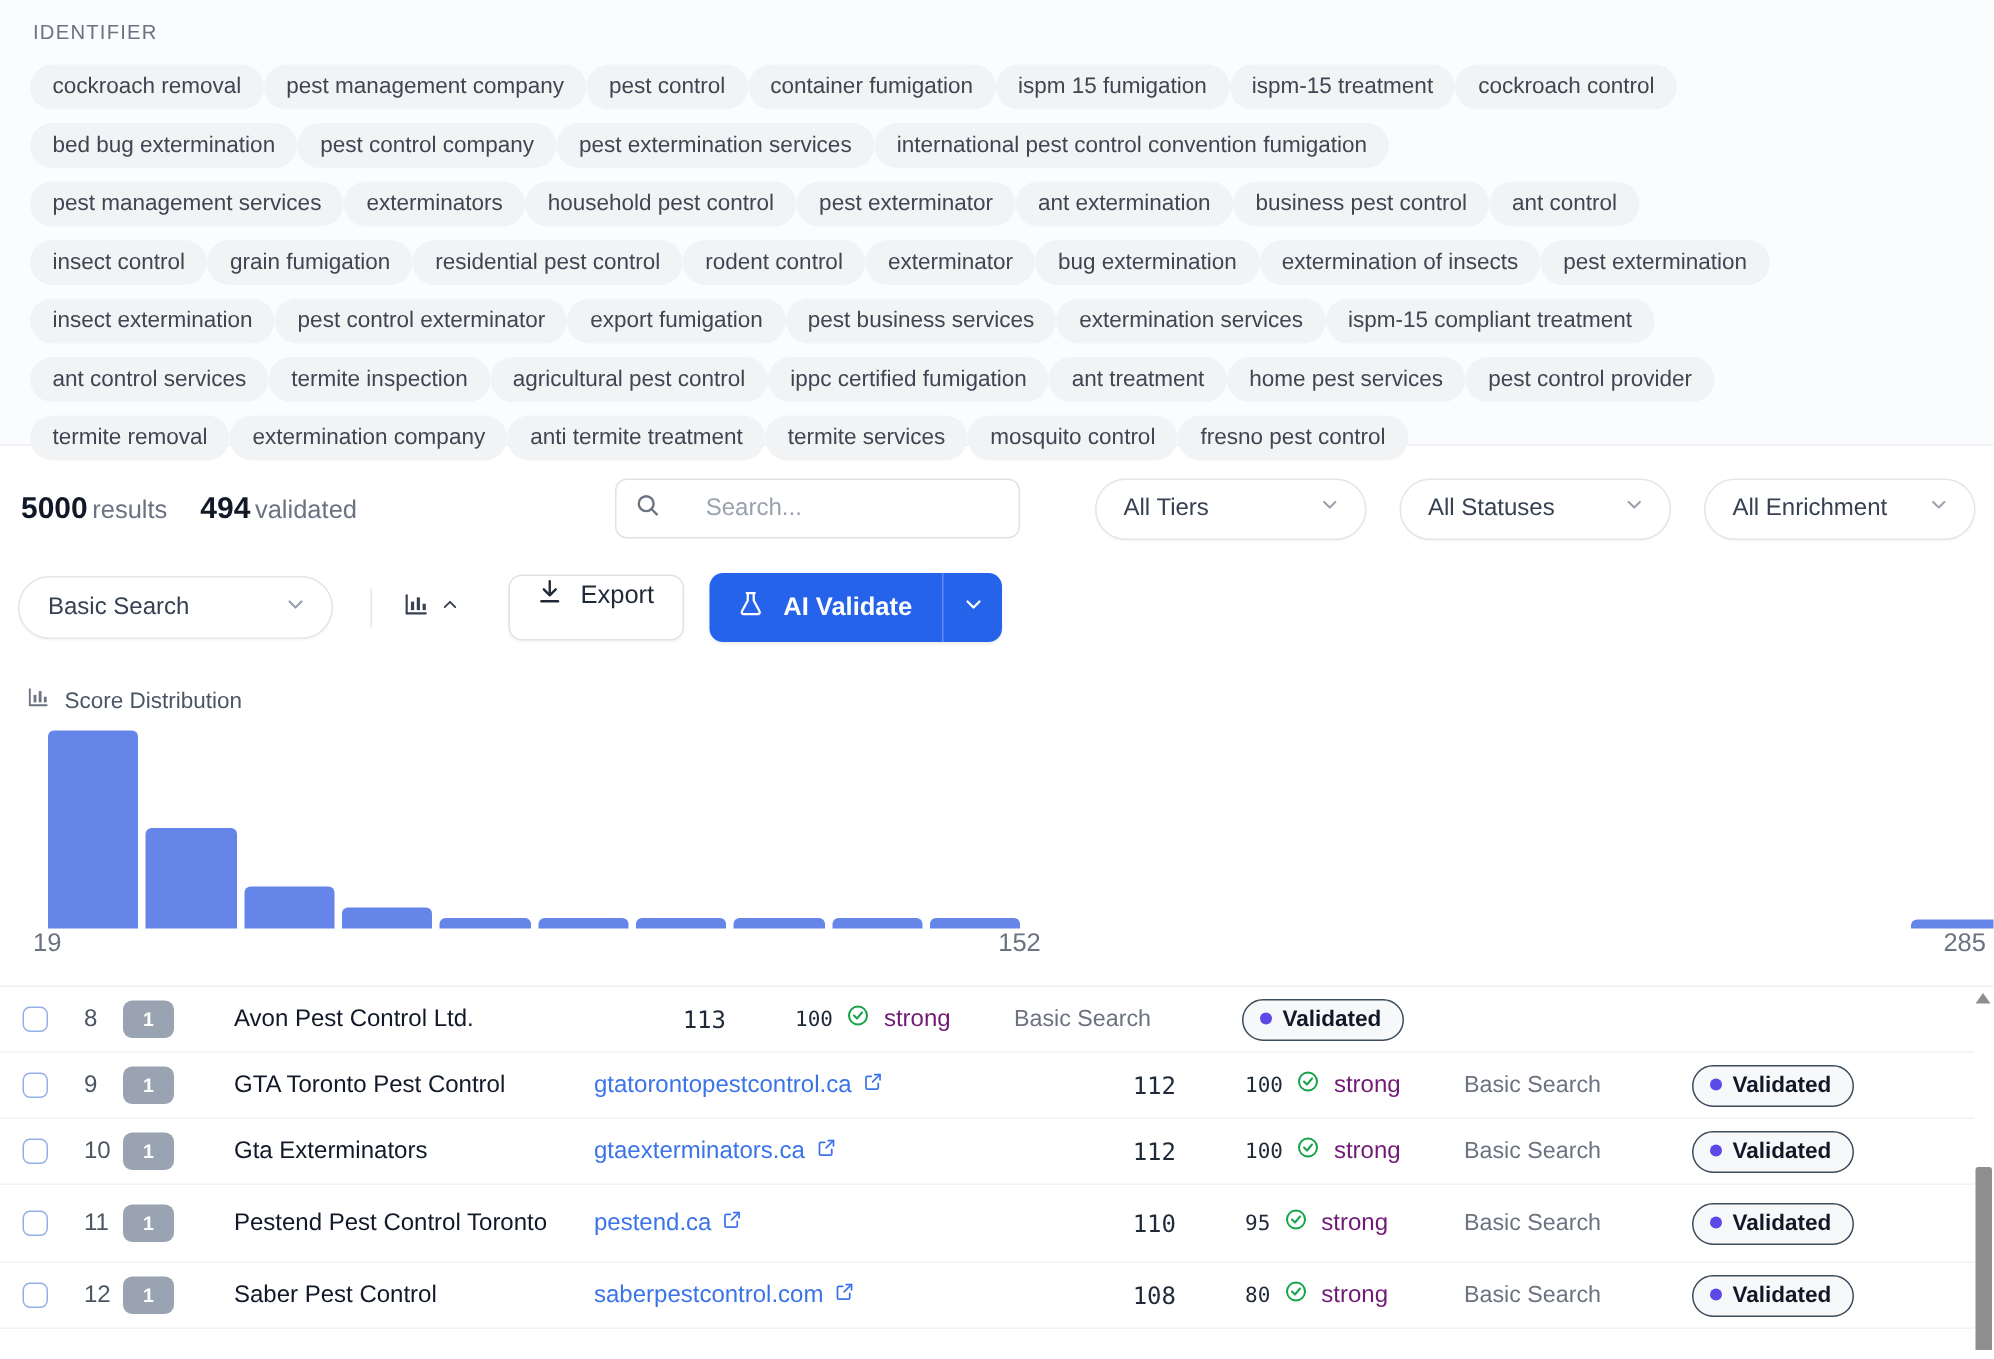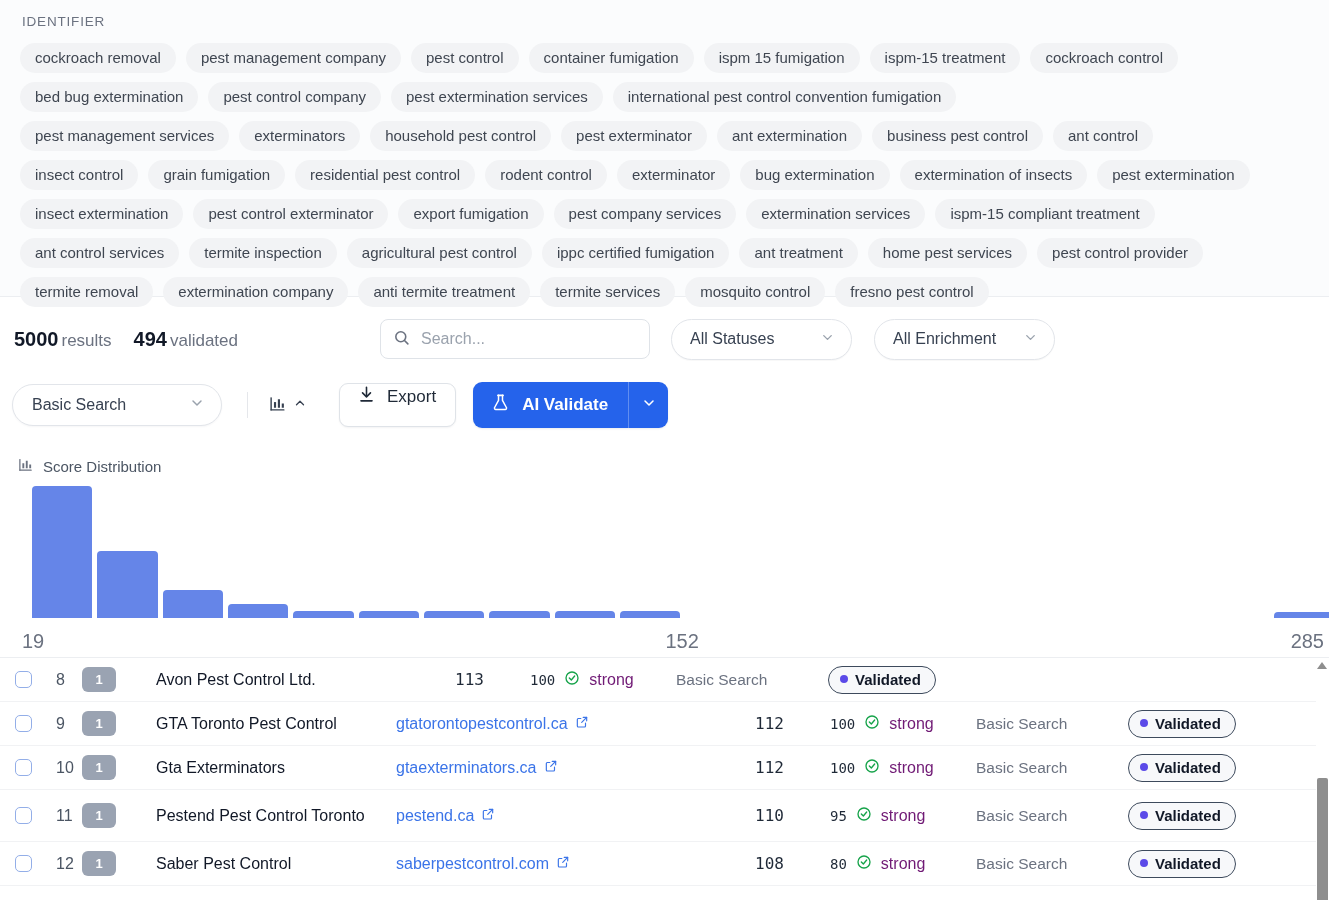"cockroach removal" .tag-row { gap: 10px -> none }
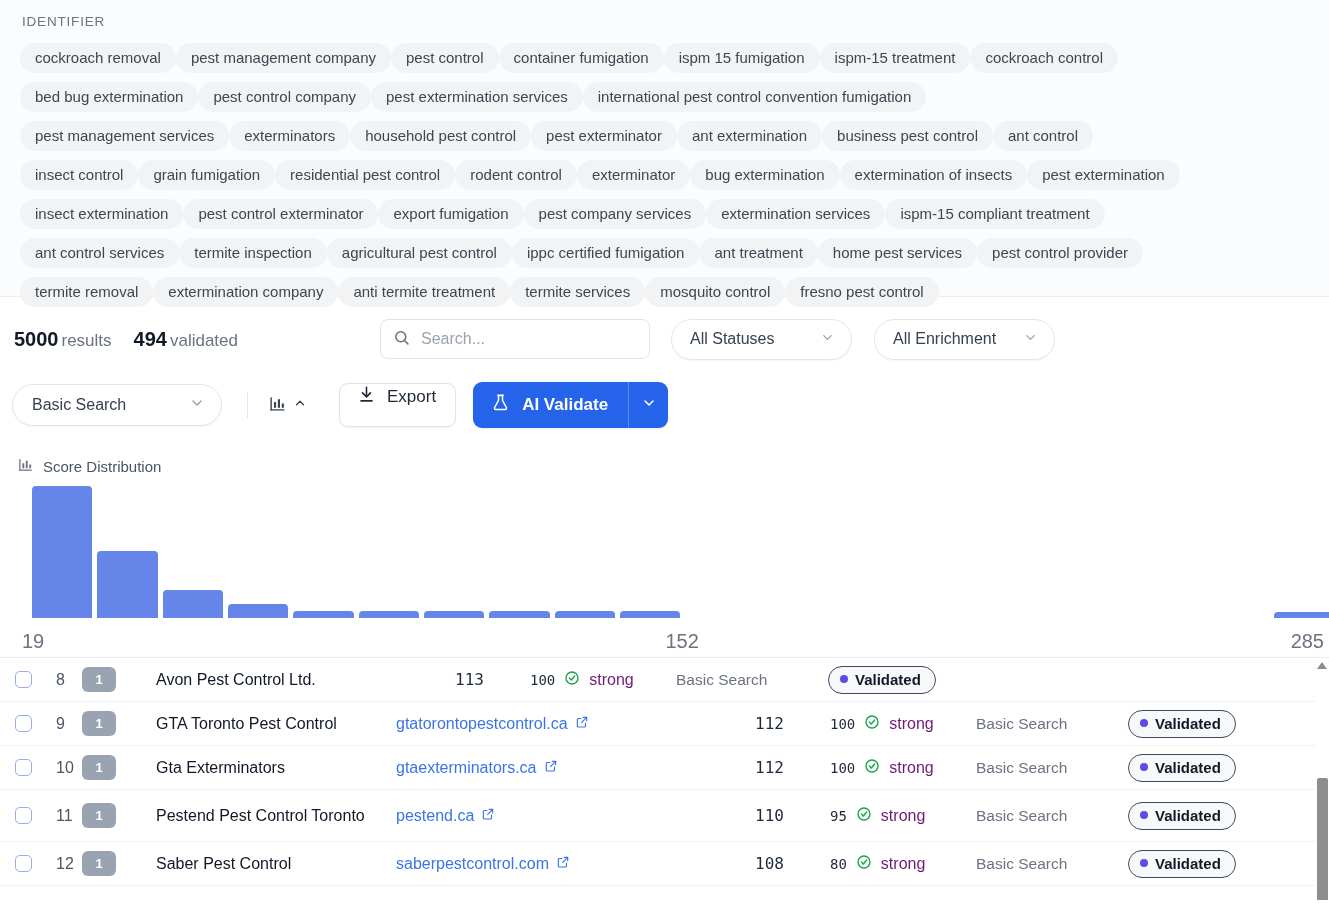"pest company services" span.tag { text: company -> business }
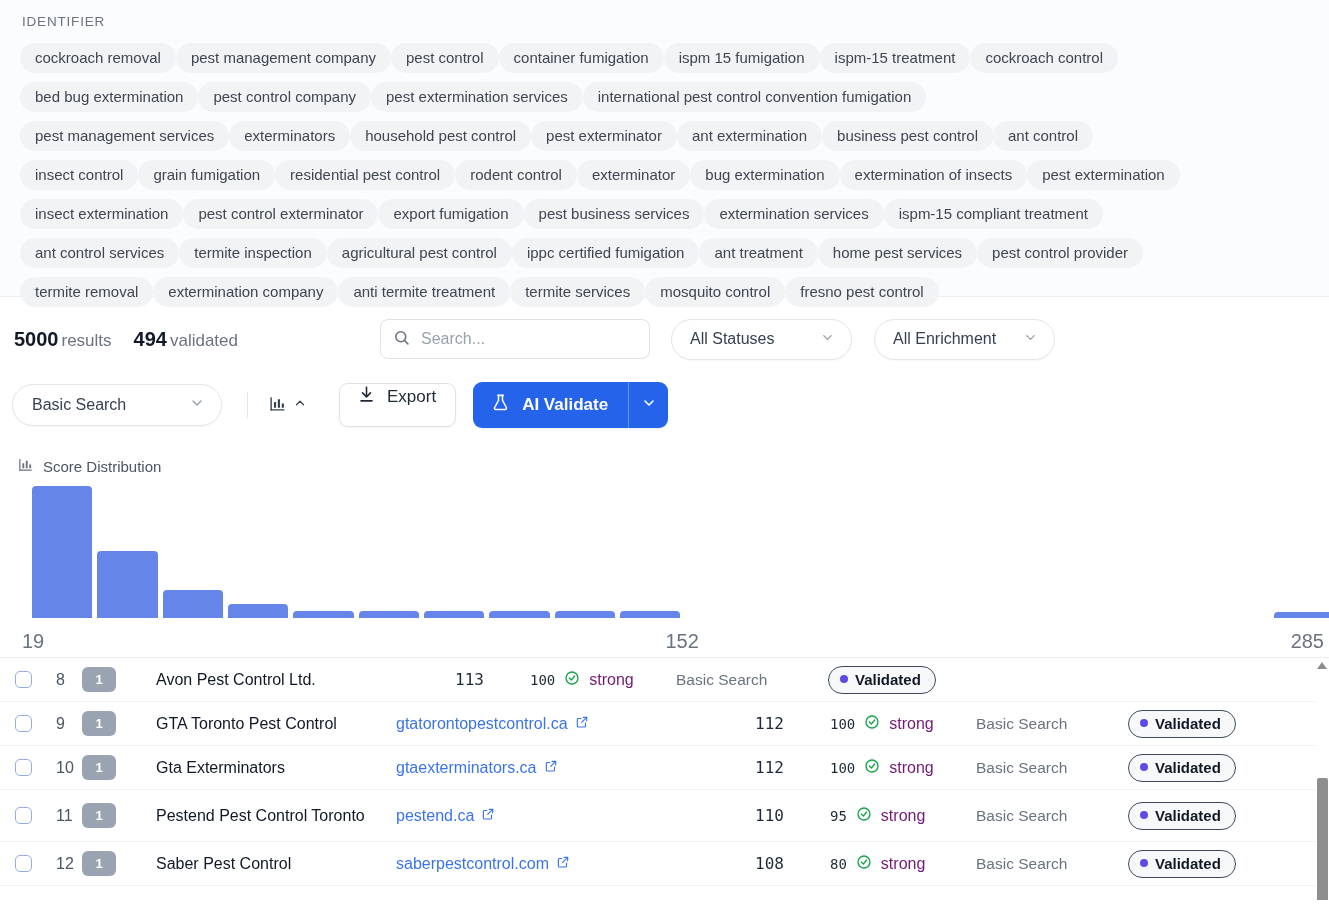"5000 results" .toolbar-top { justify-content: none -> space-between }
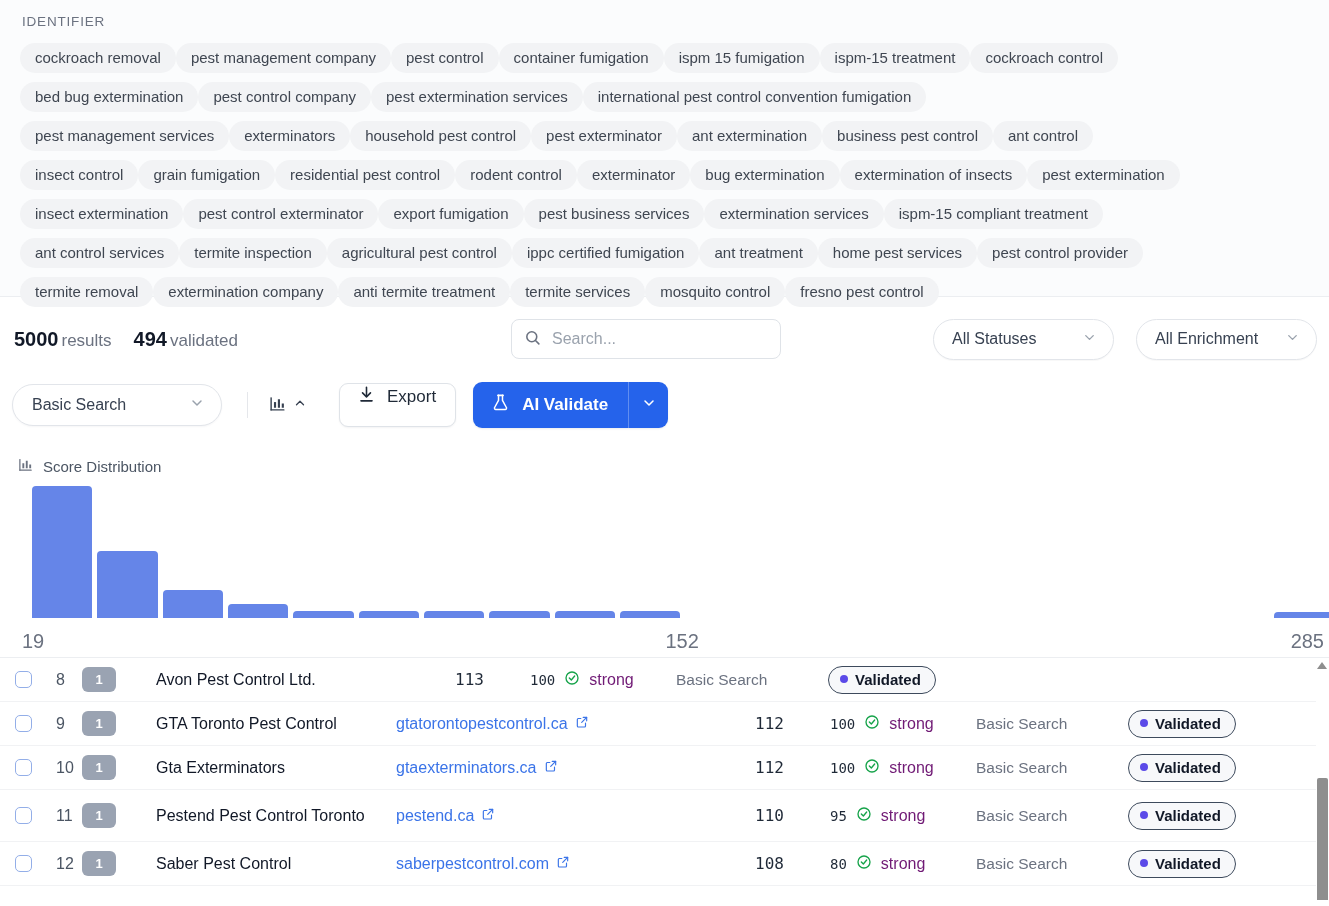"Search..." .search-box input { margin-left: none -> 20px }
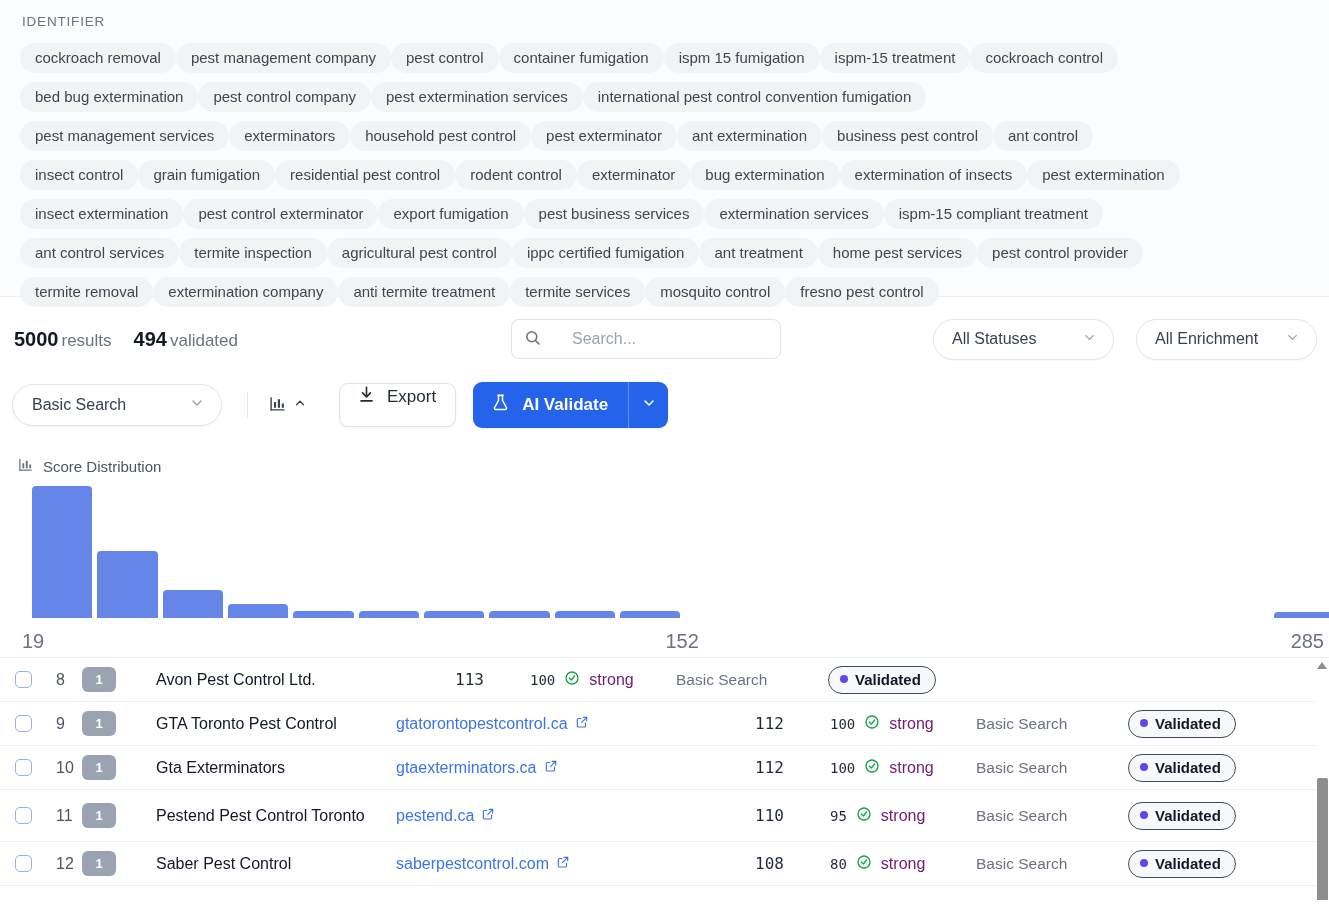"All Tiers" div.select-pill { html: none -> <div> <span>All Tiers</span> <span> <svg> <polyline></polyline> </svg> </span> </div> }
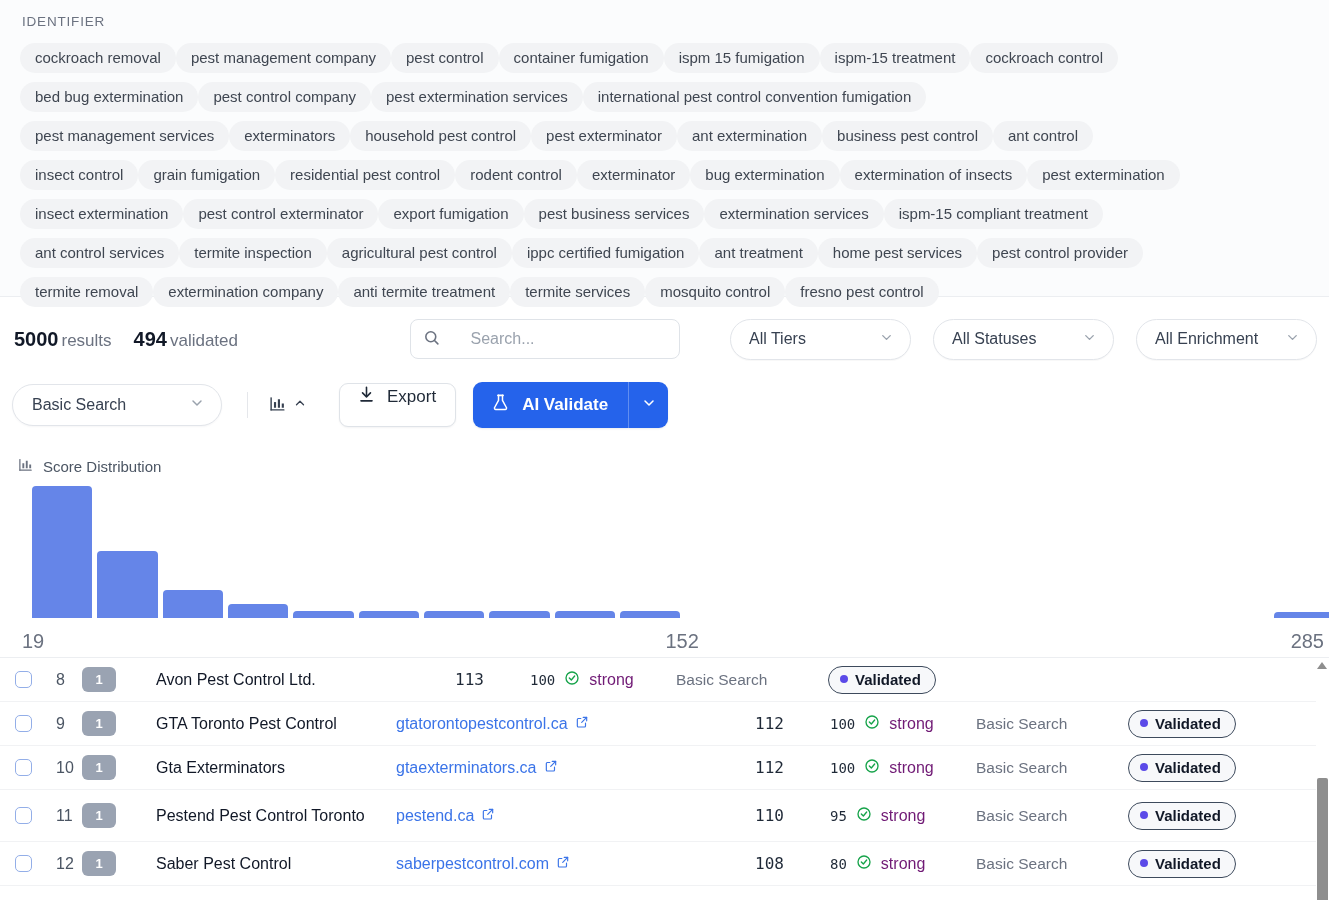"19" .axis-label { font-size: 20px -> 17px; top: 12px -> 0 }
